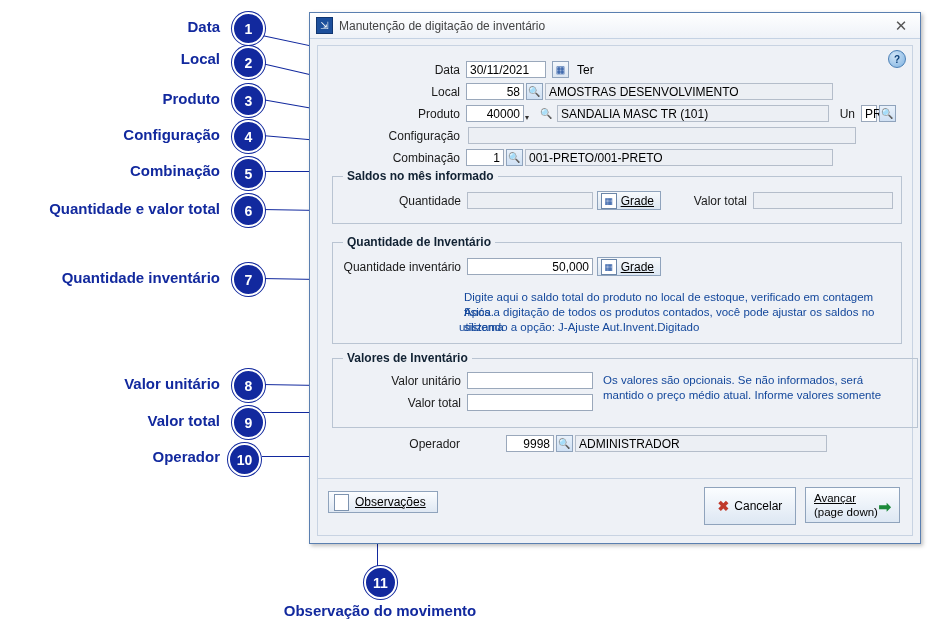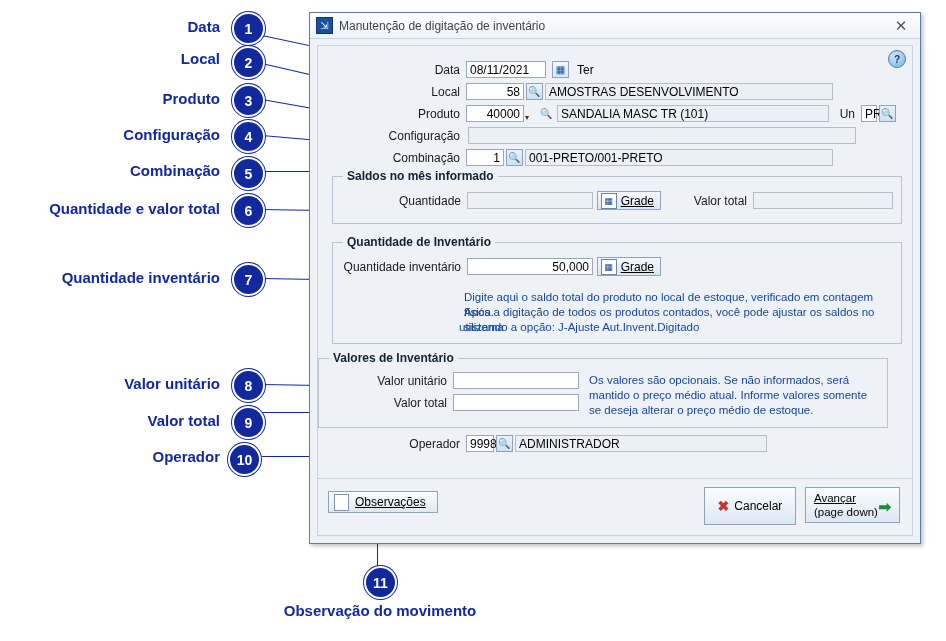"08/11/2021" div.fld { text: 08/11/2021 -> 30/11/2021 }
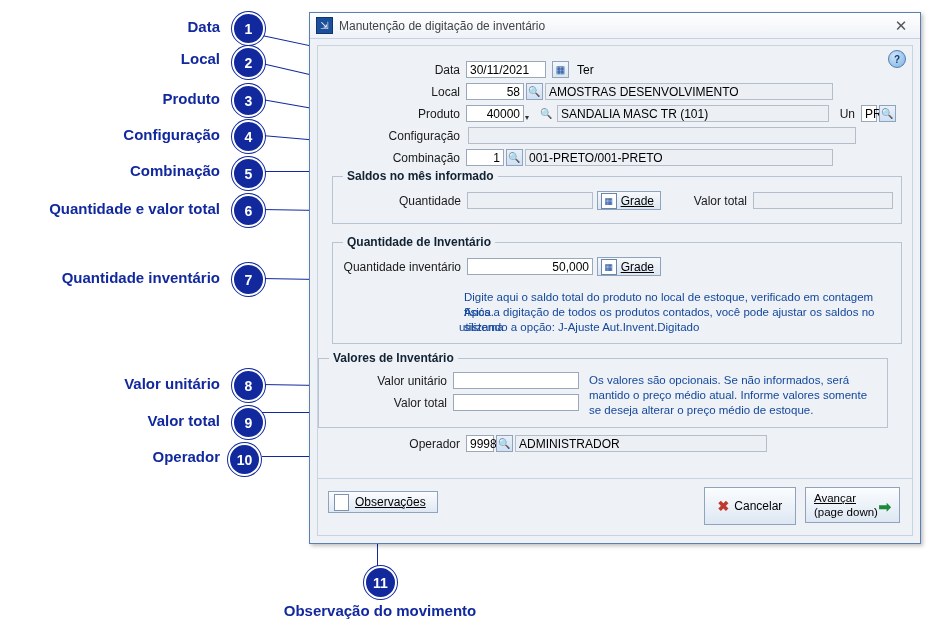"Valores de Inventário" div.group { left: 0 -> 14px; padding-left: none -> 16px }
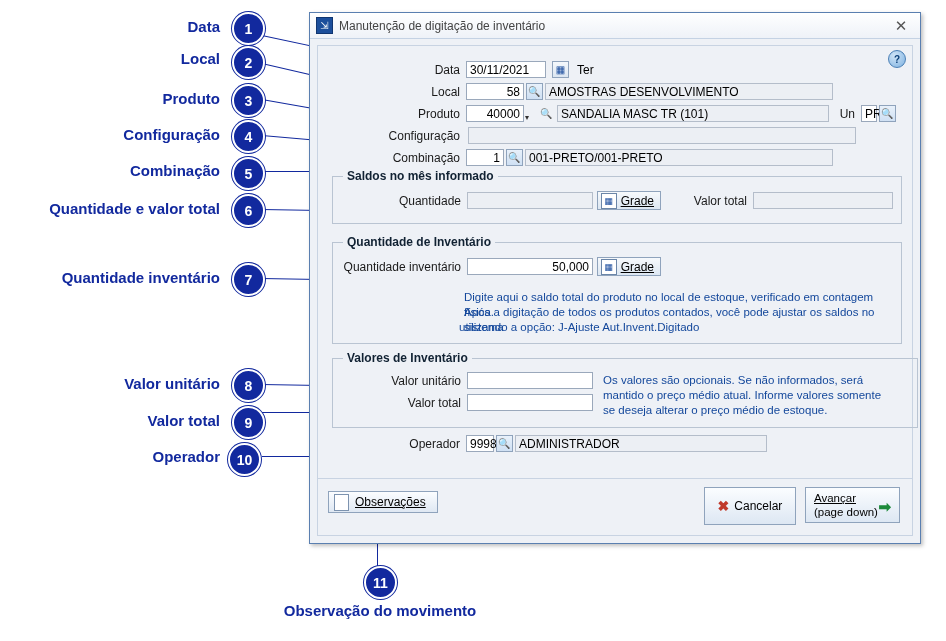"se deseja alterar o preço" div.note { html: <div>se deseja alterar o preço médio de estoque.</div> -> none }
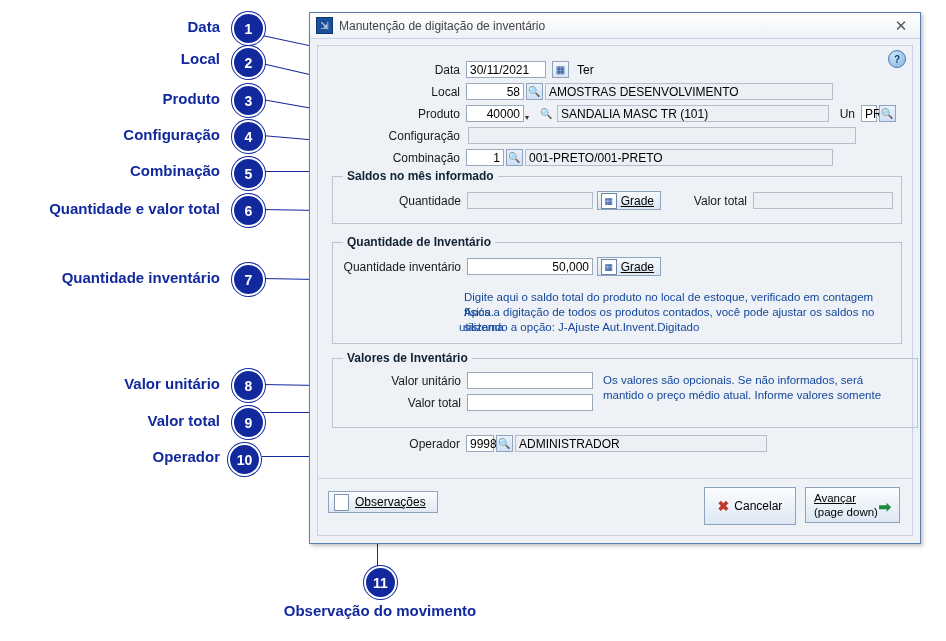"9998" div.fld { margin-left: none -> 40px; width: 28px -> 48px }
